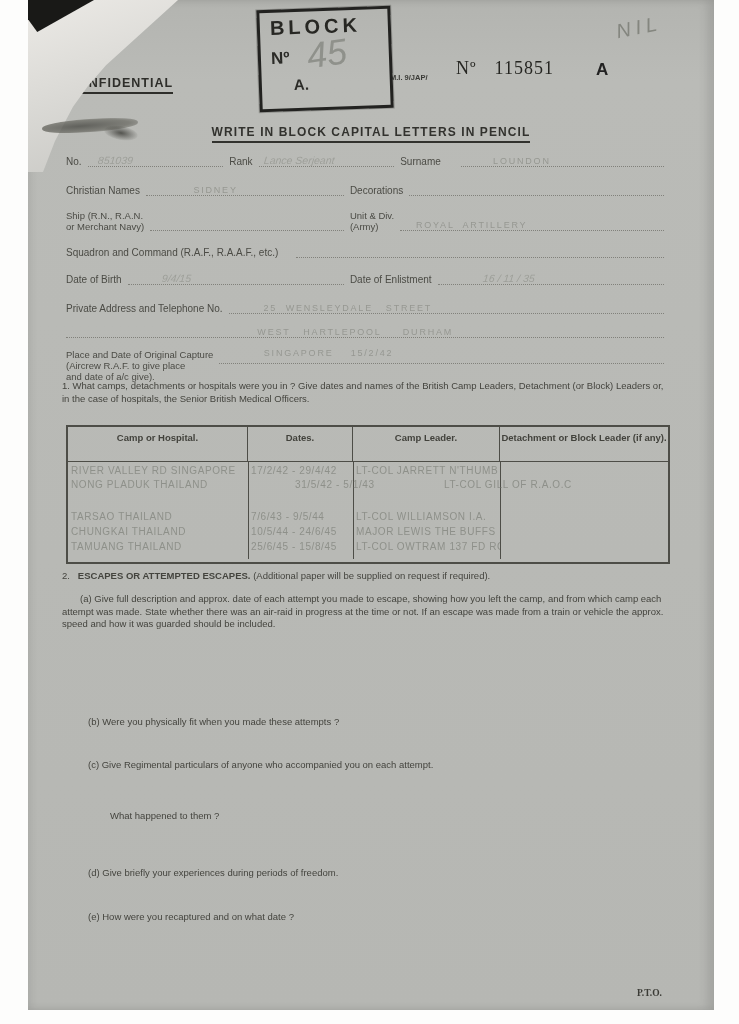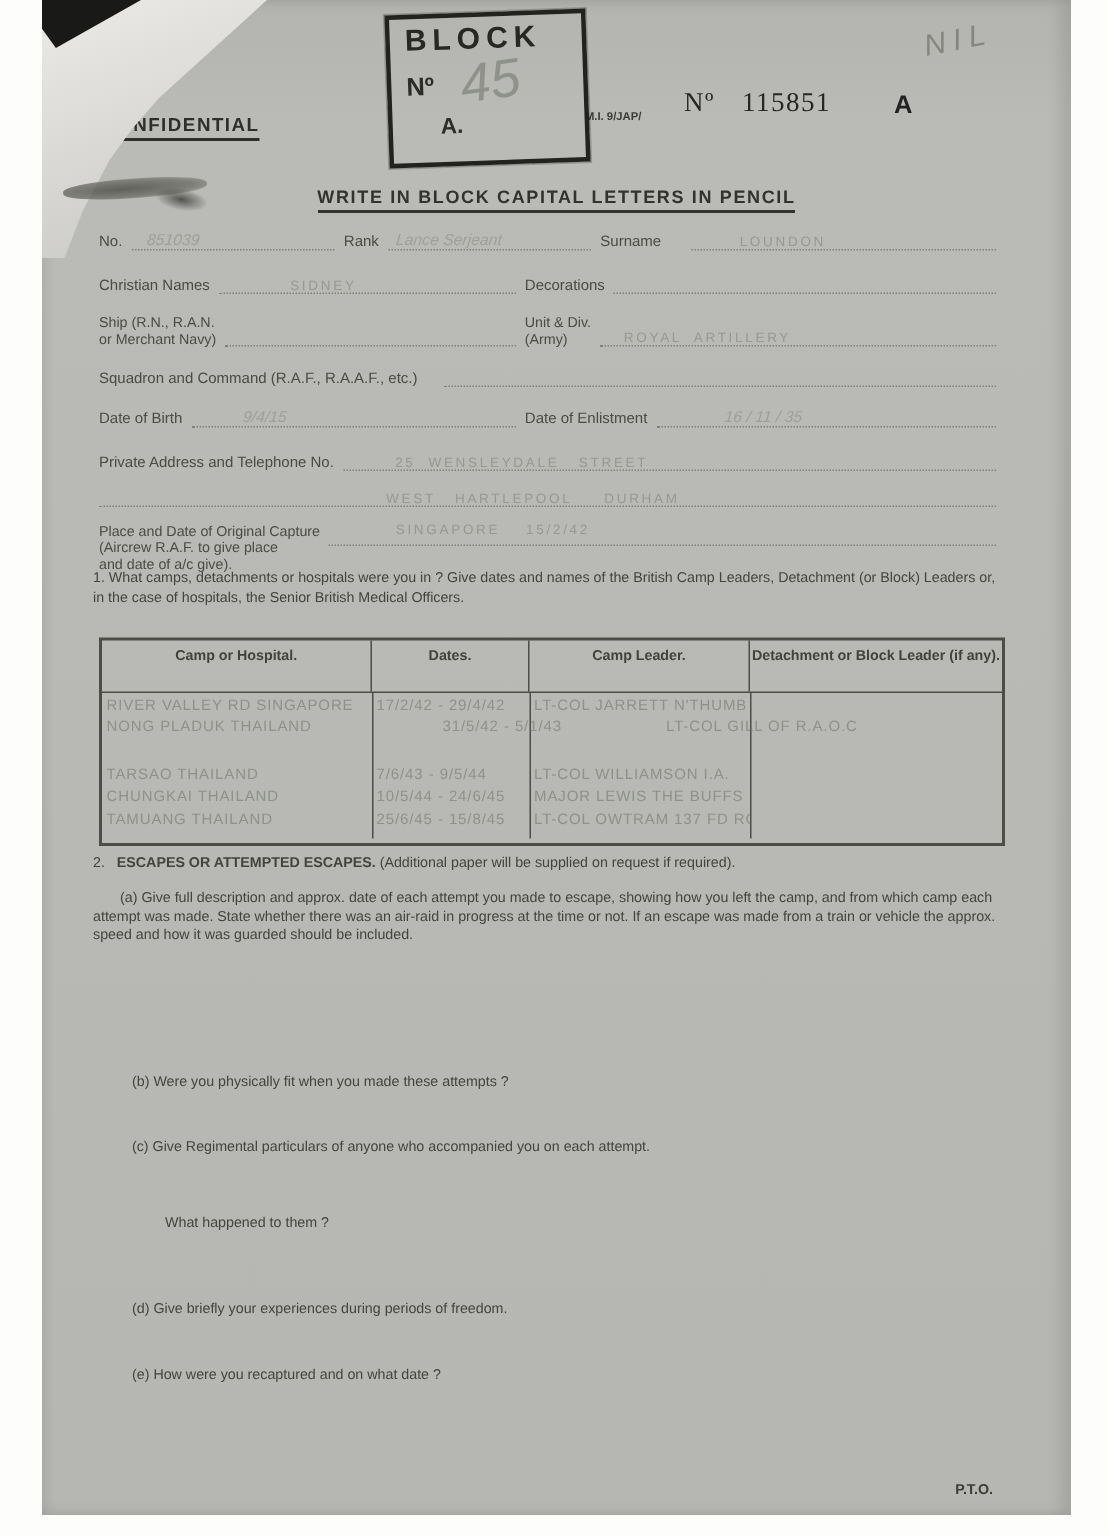"P.T.O." .pto { font-family: none -> Liberation Serif, serif }
